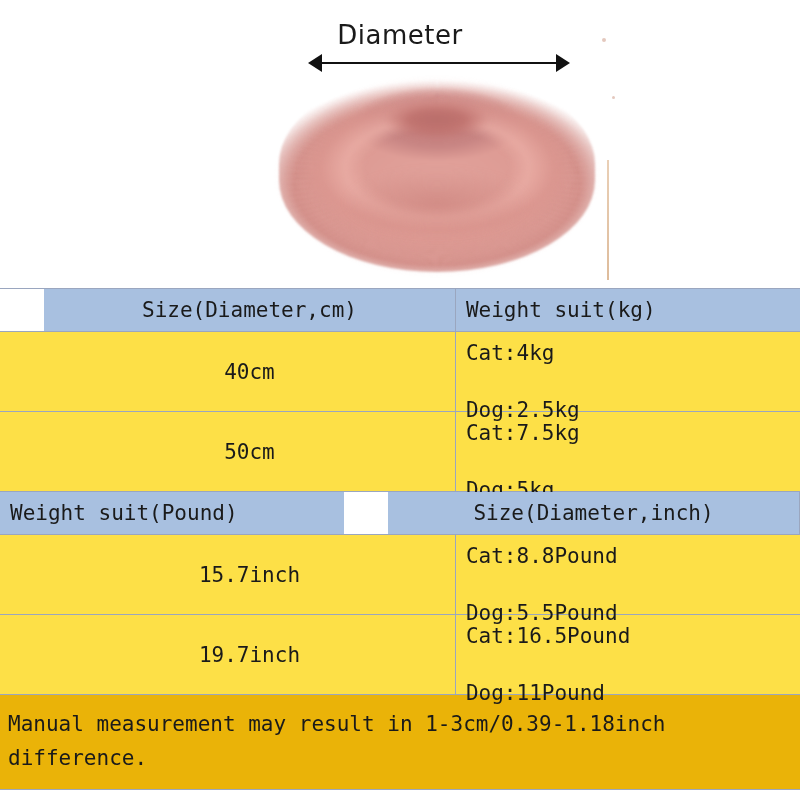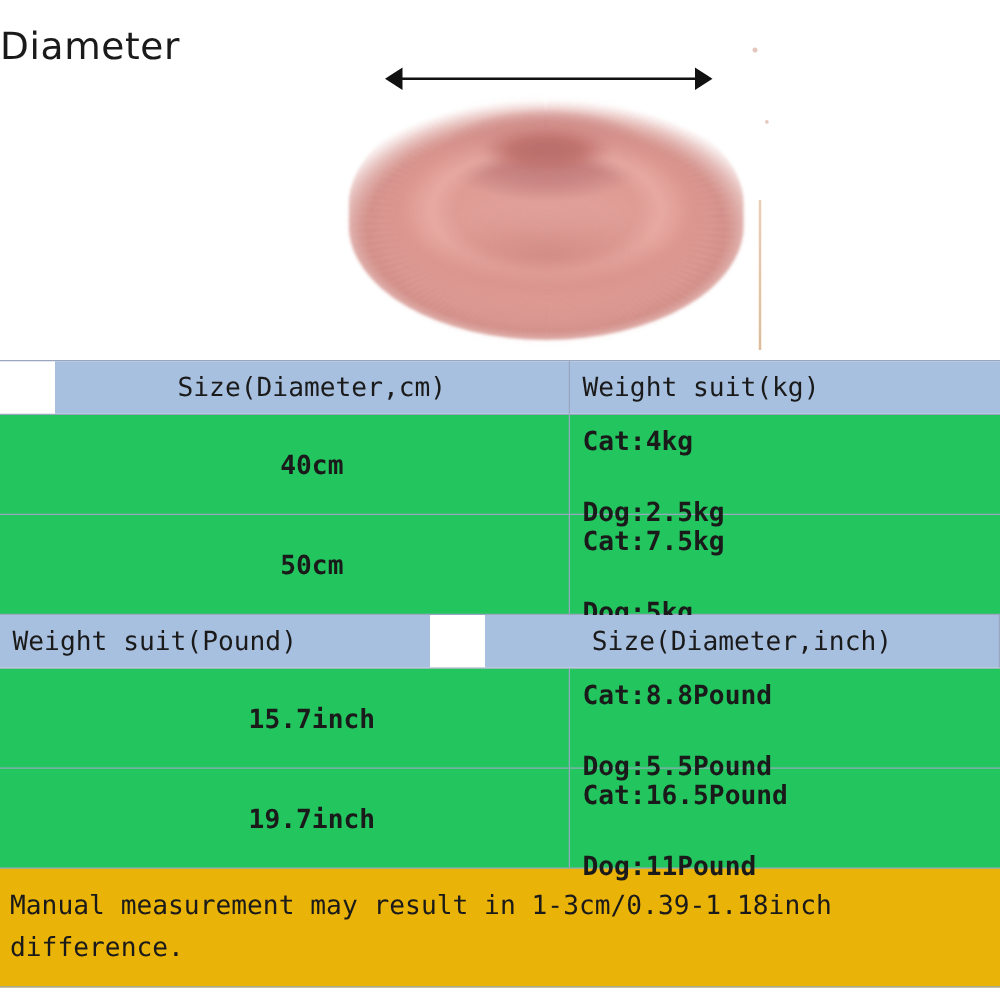"Diameter" .diameter-label { font-size: 30px -> 26px; text-align: left -> center }
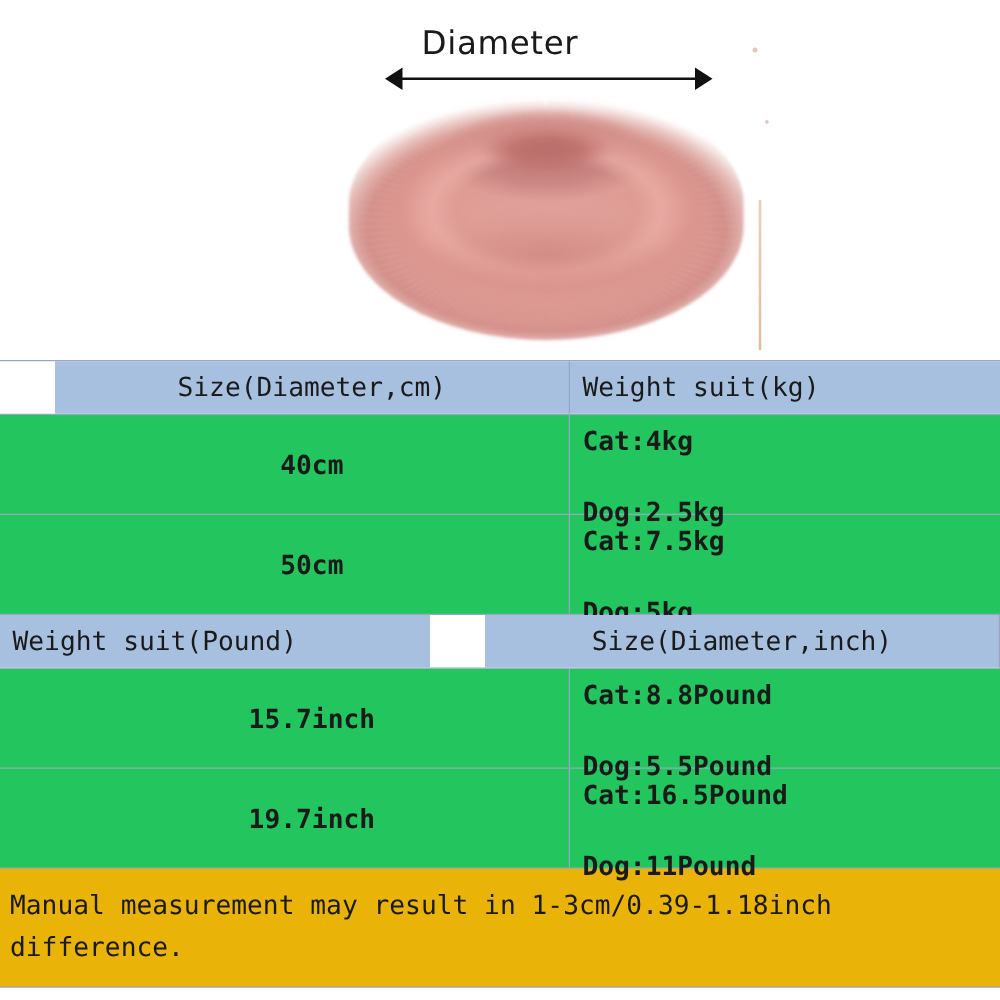"40cm" .body-row { background: #22c55e -> #fde047; font-weight: bold -> none }
